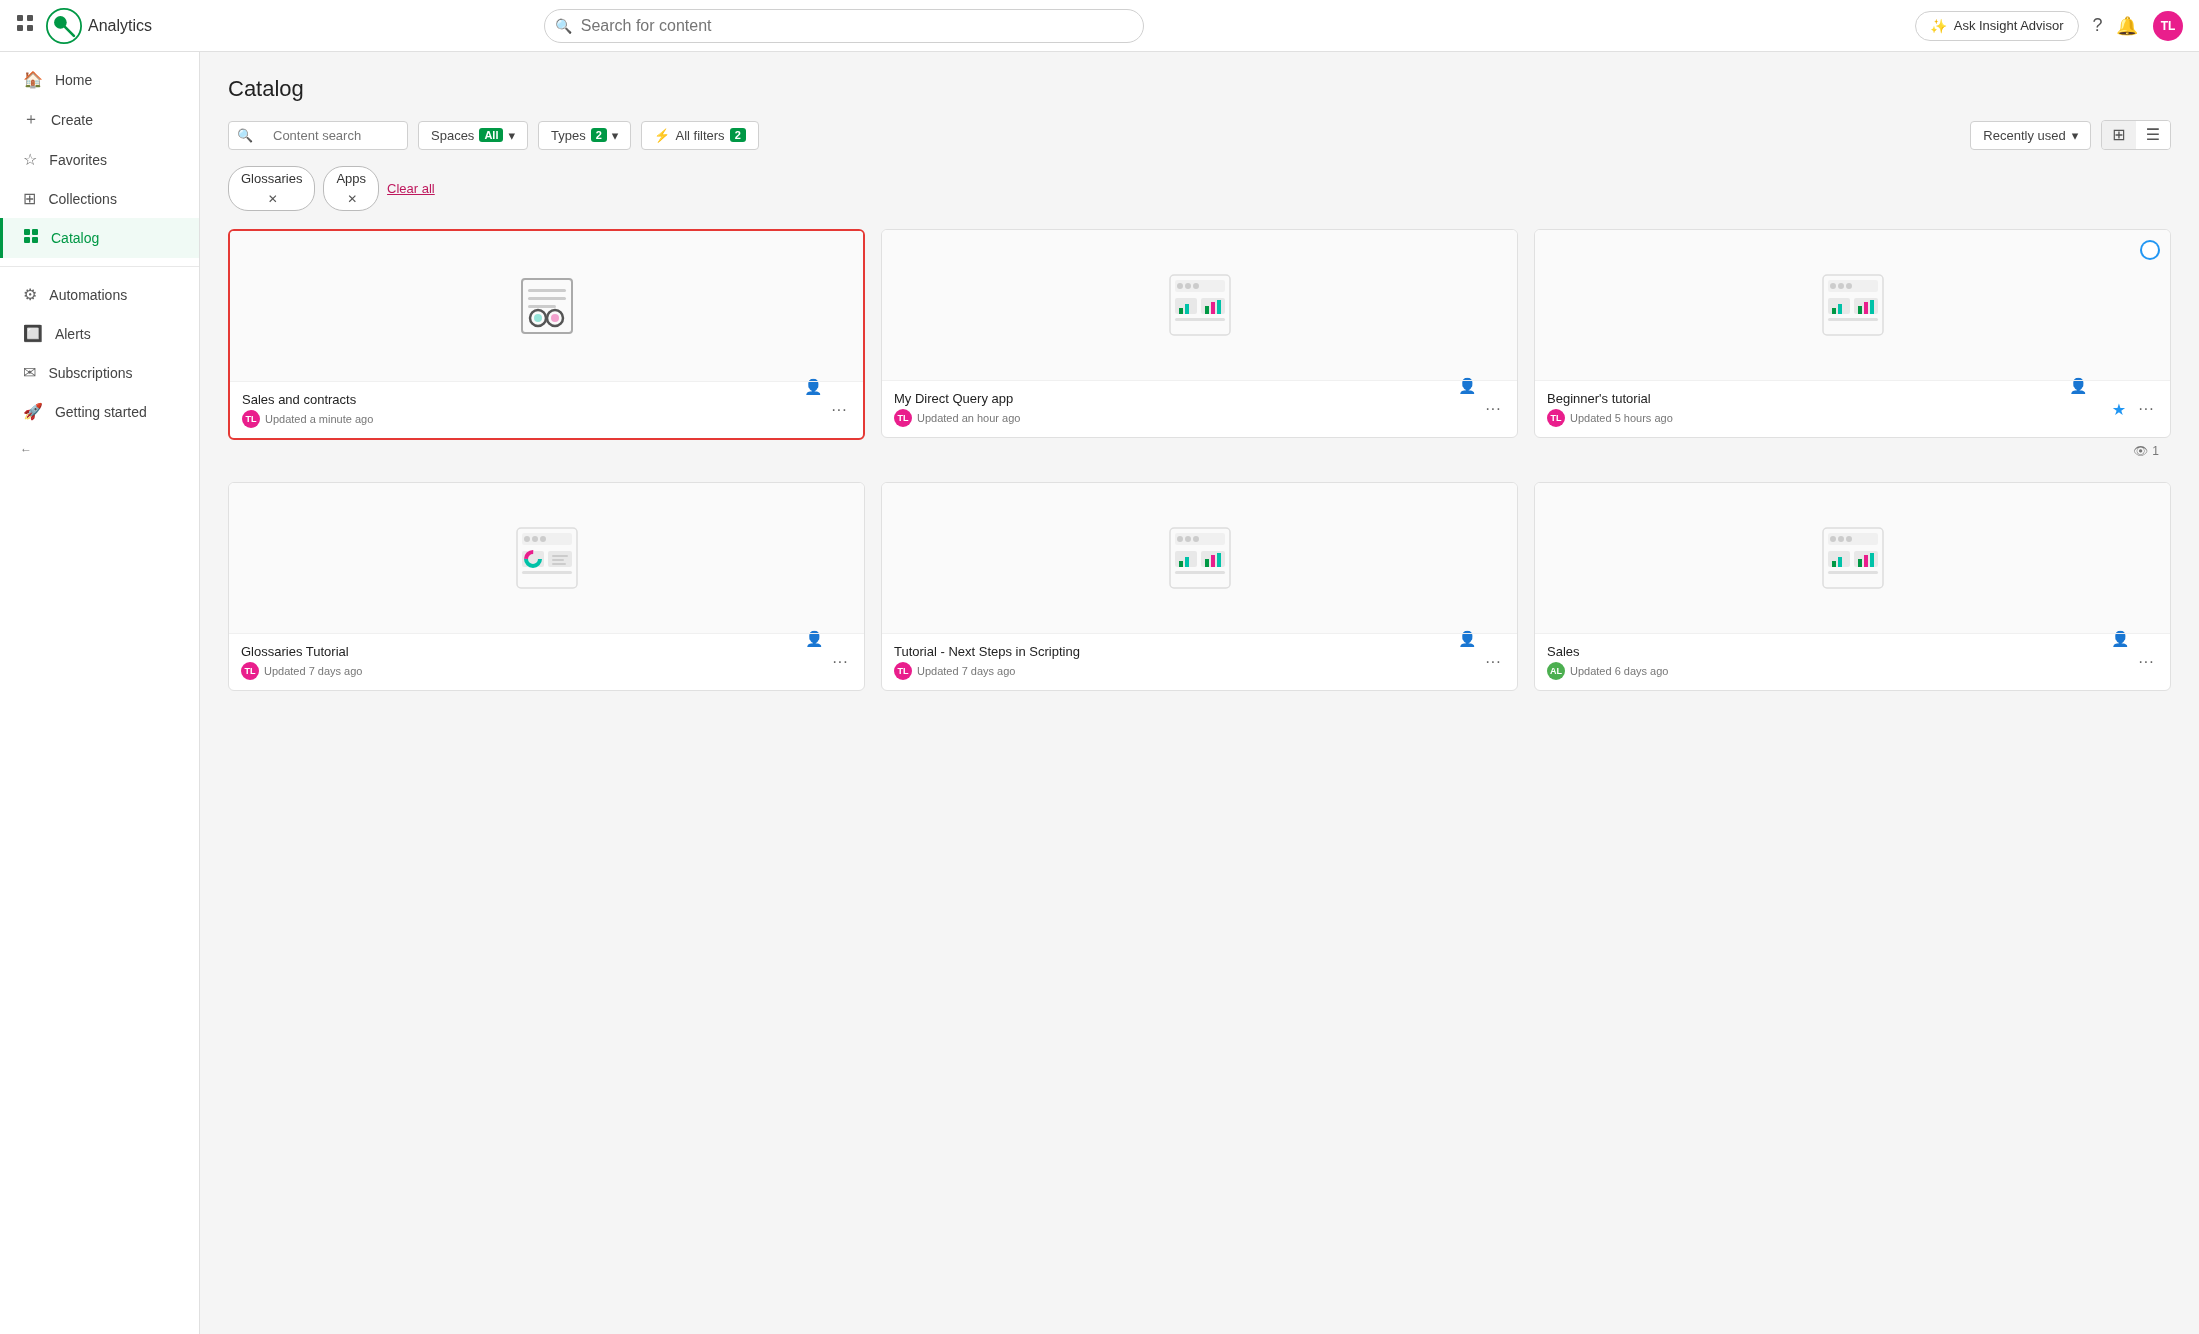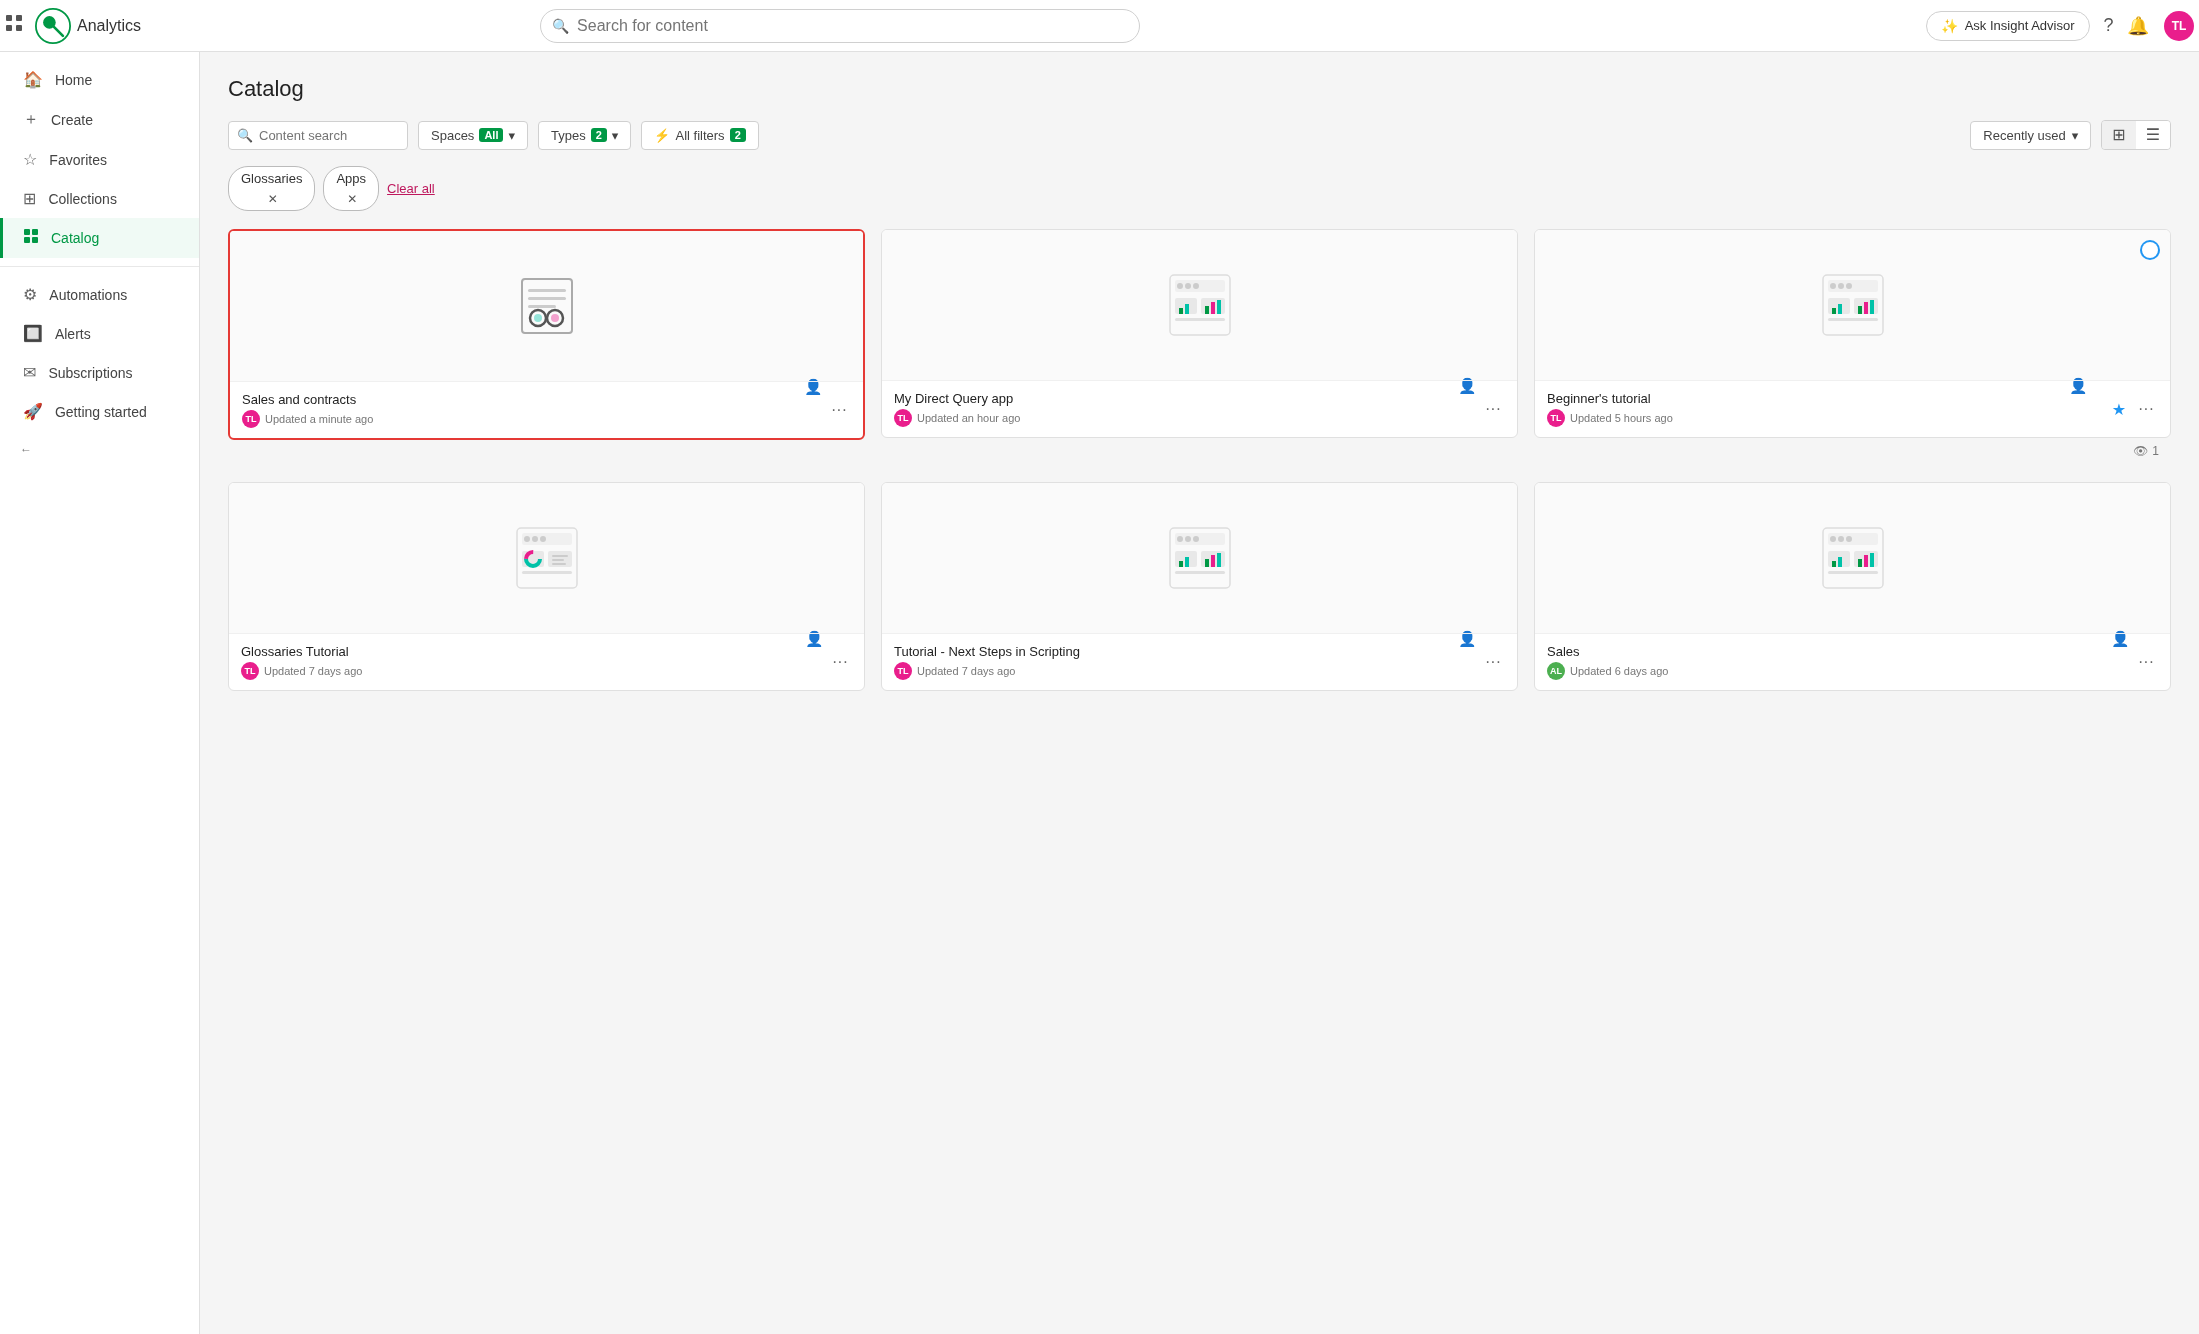"Analytics" .top-nav { padding: 0 5px -> 0 16px }
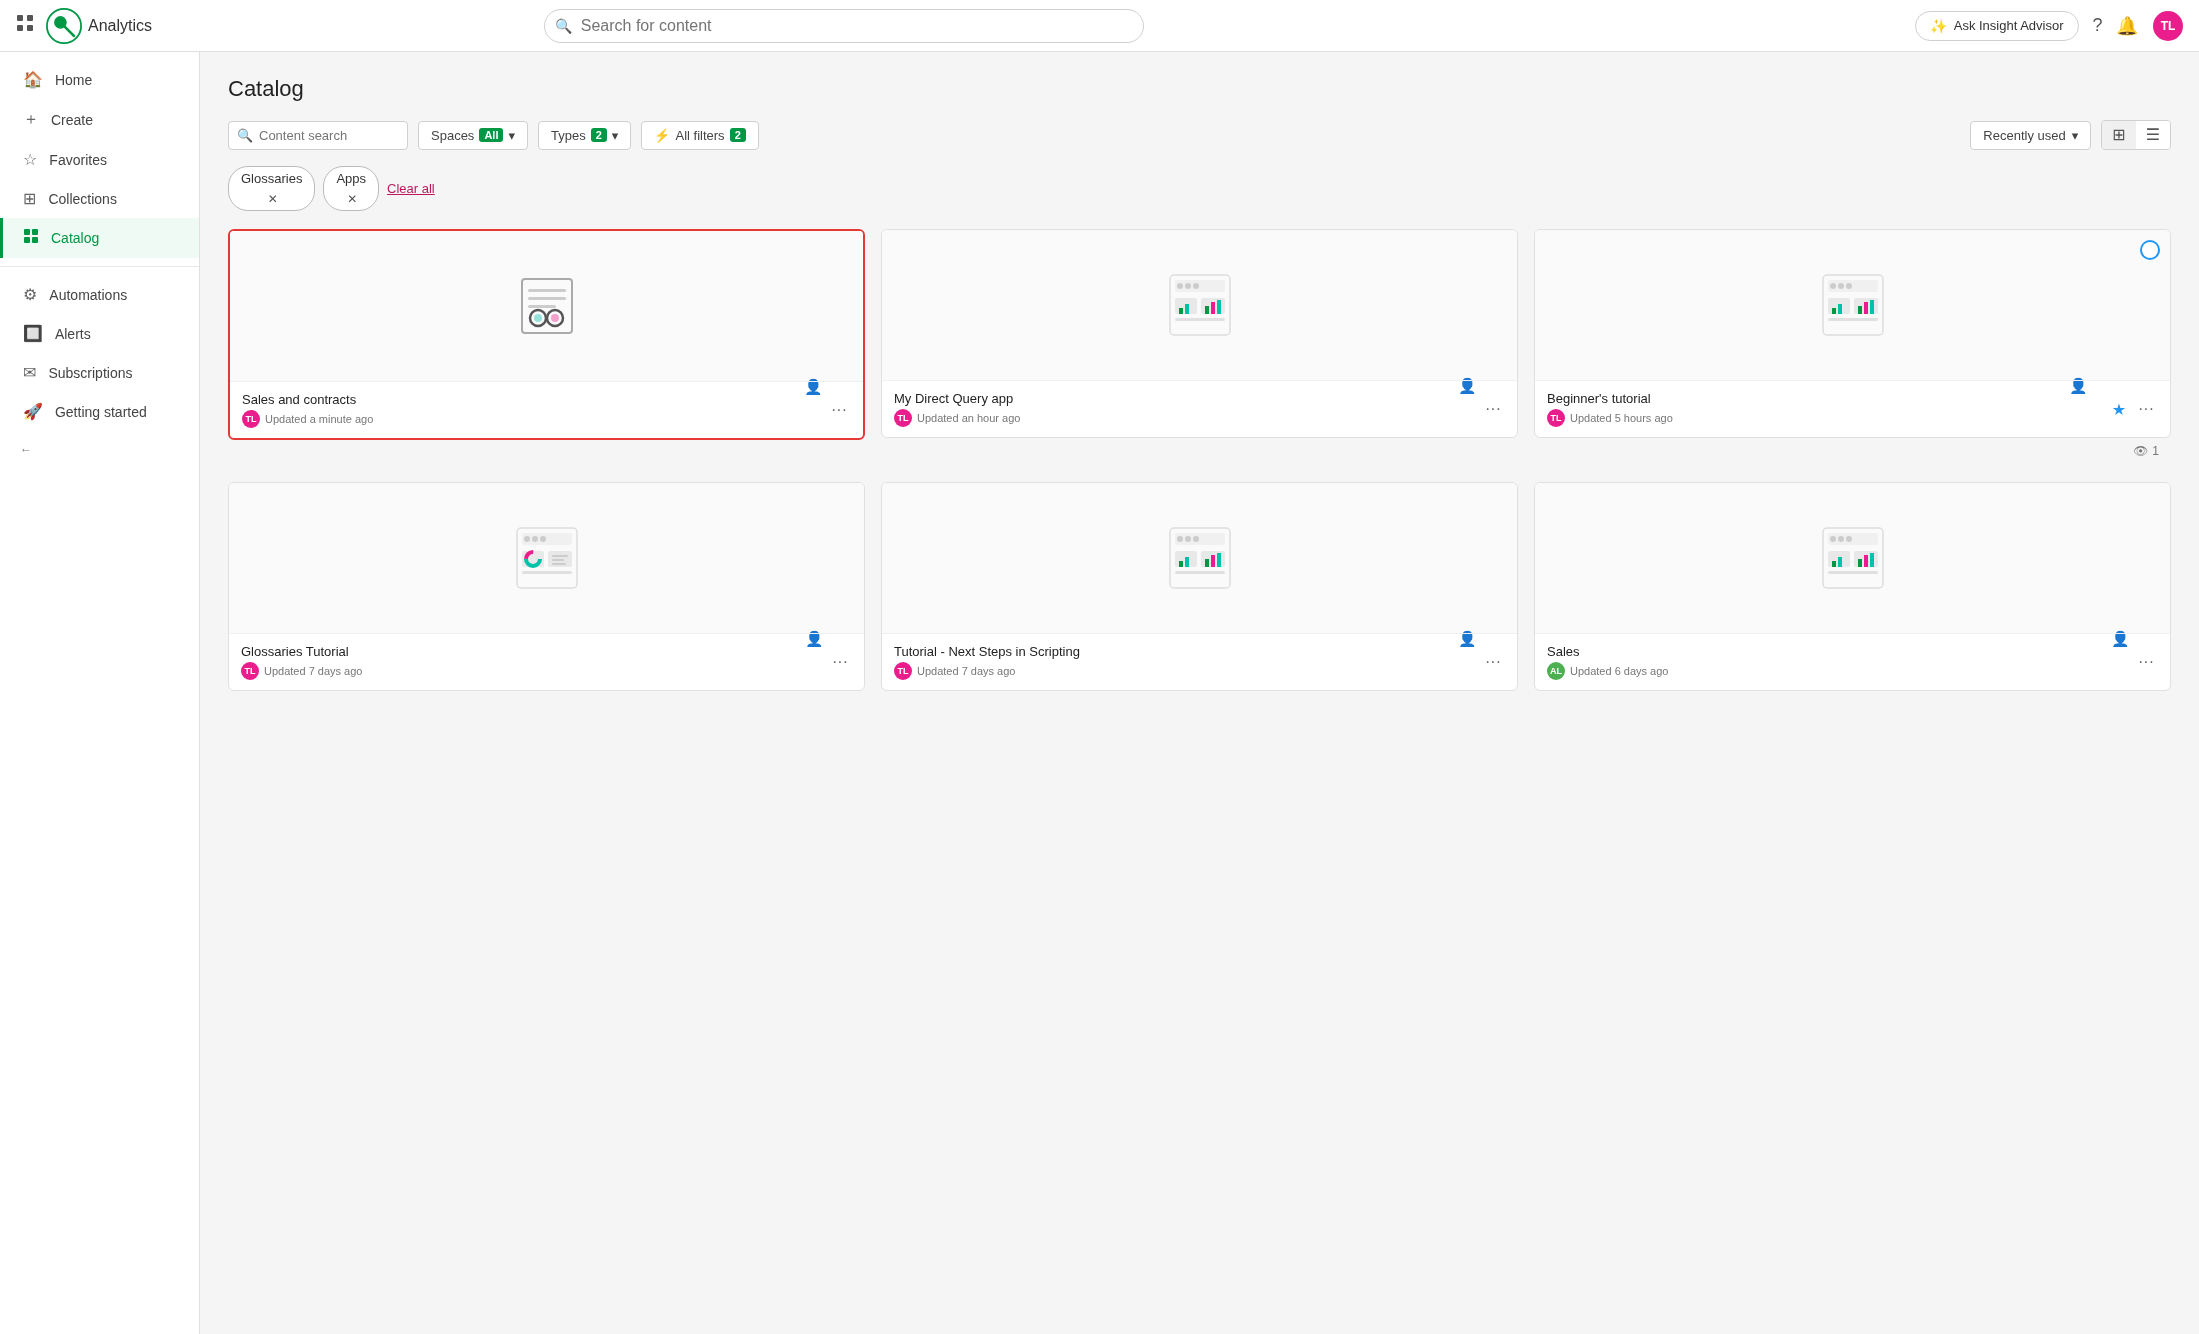"Content search" .filter-search input { padding: 6px 12px 6px 30px -> 6px 12px 6px 44px }
